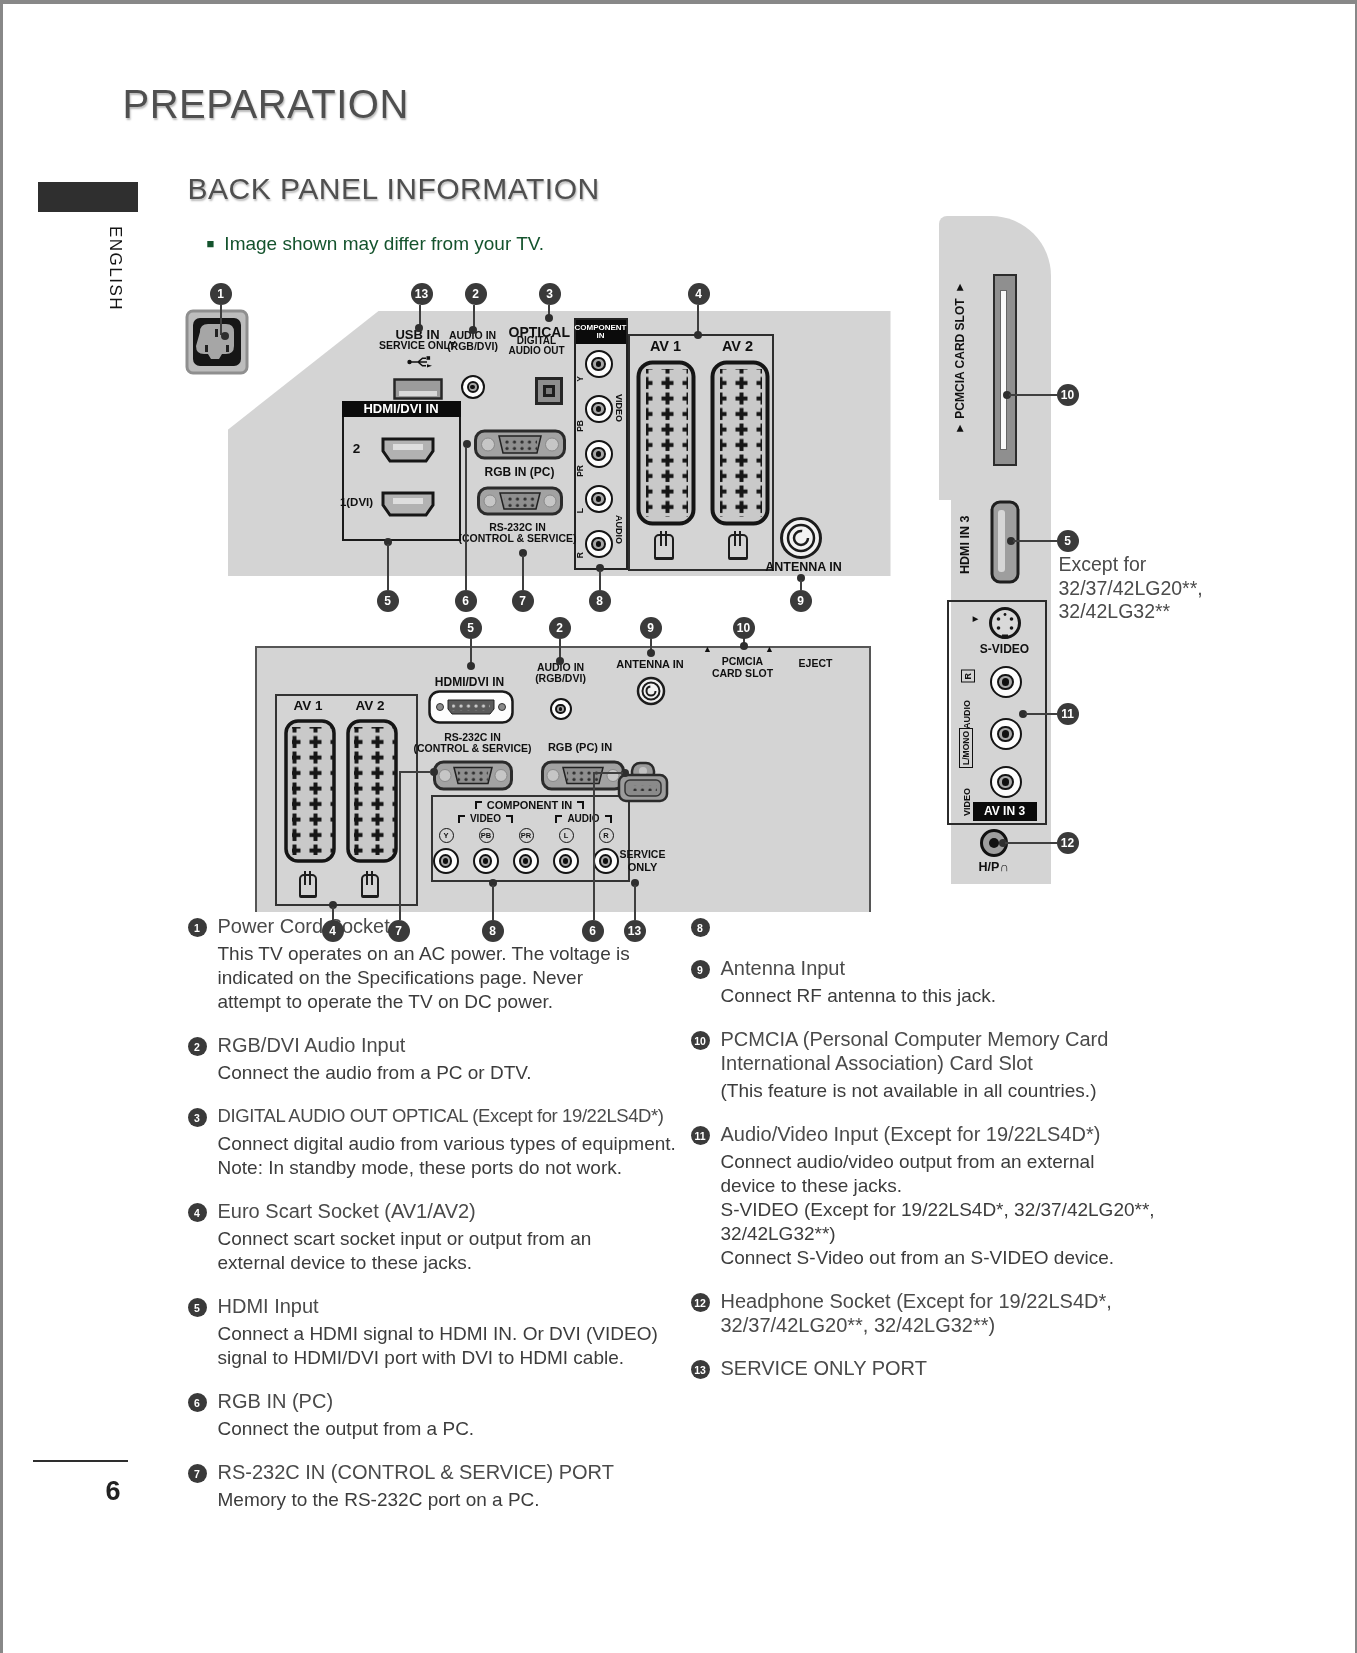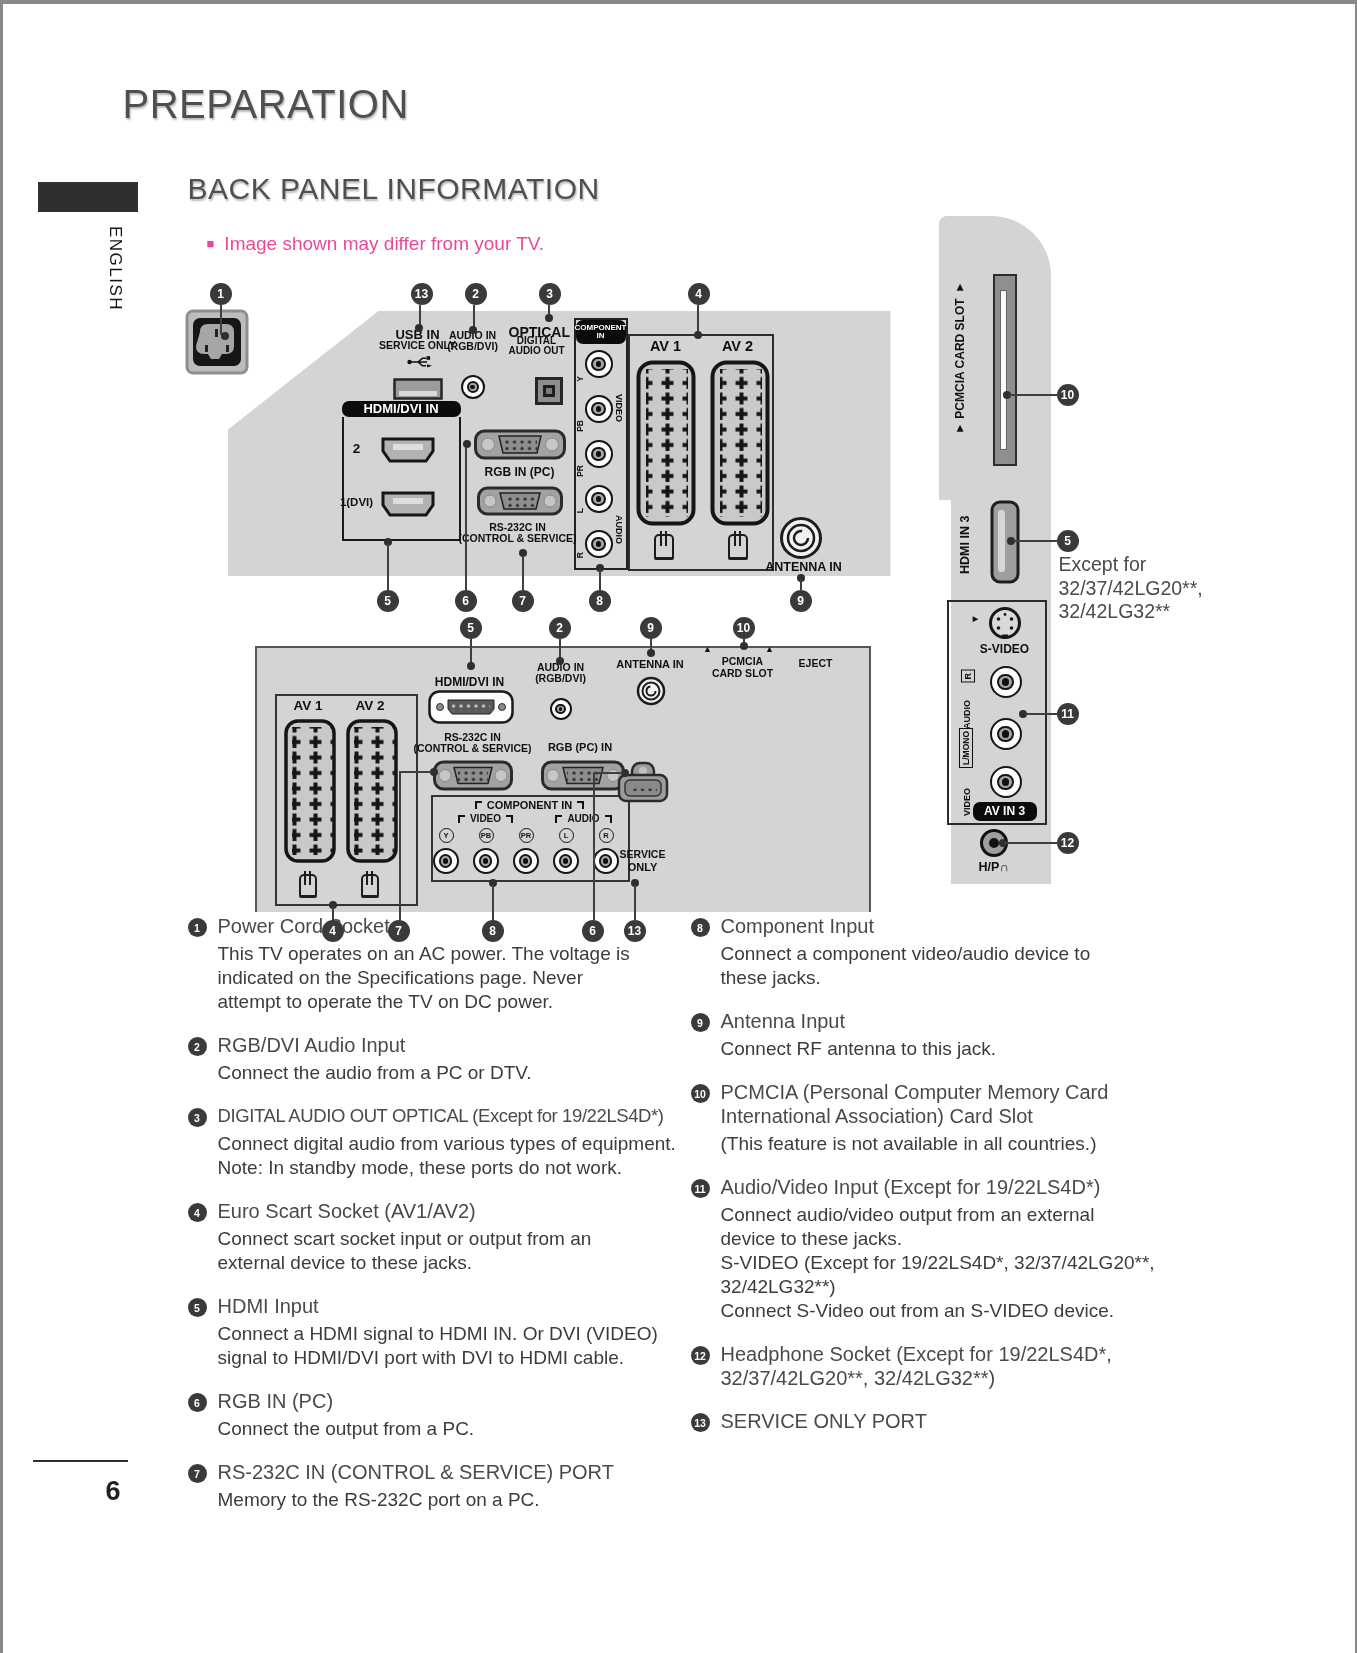"■ Image shown may differ" div.abs { color: #ec4899 -> #14532d }
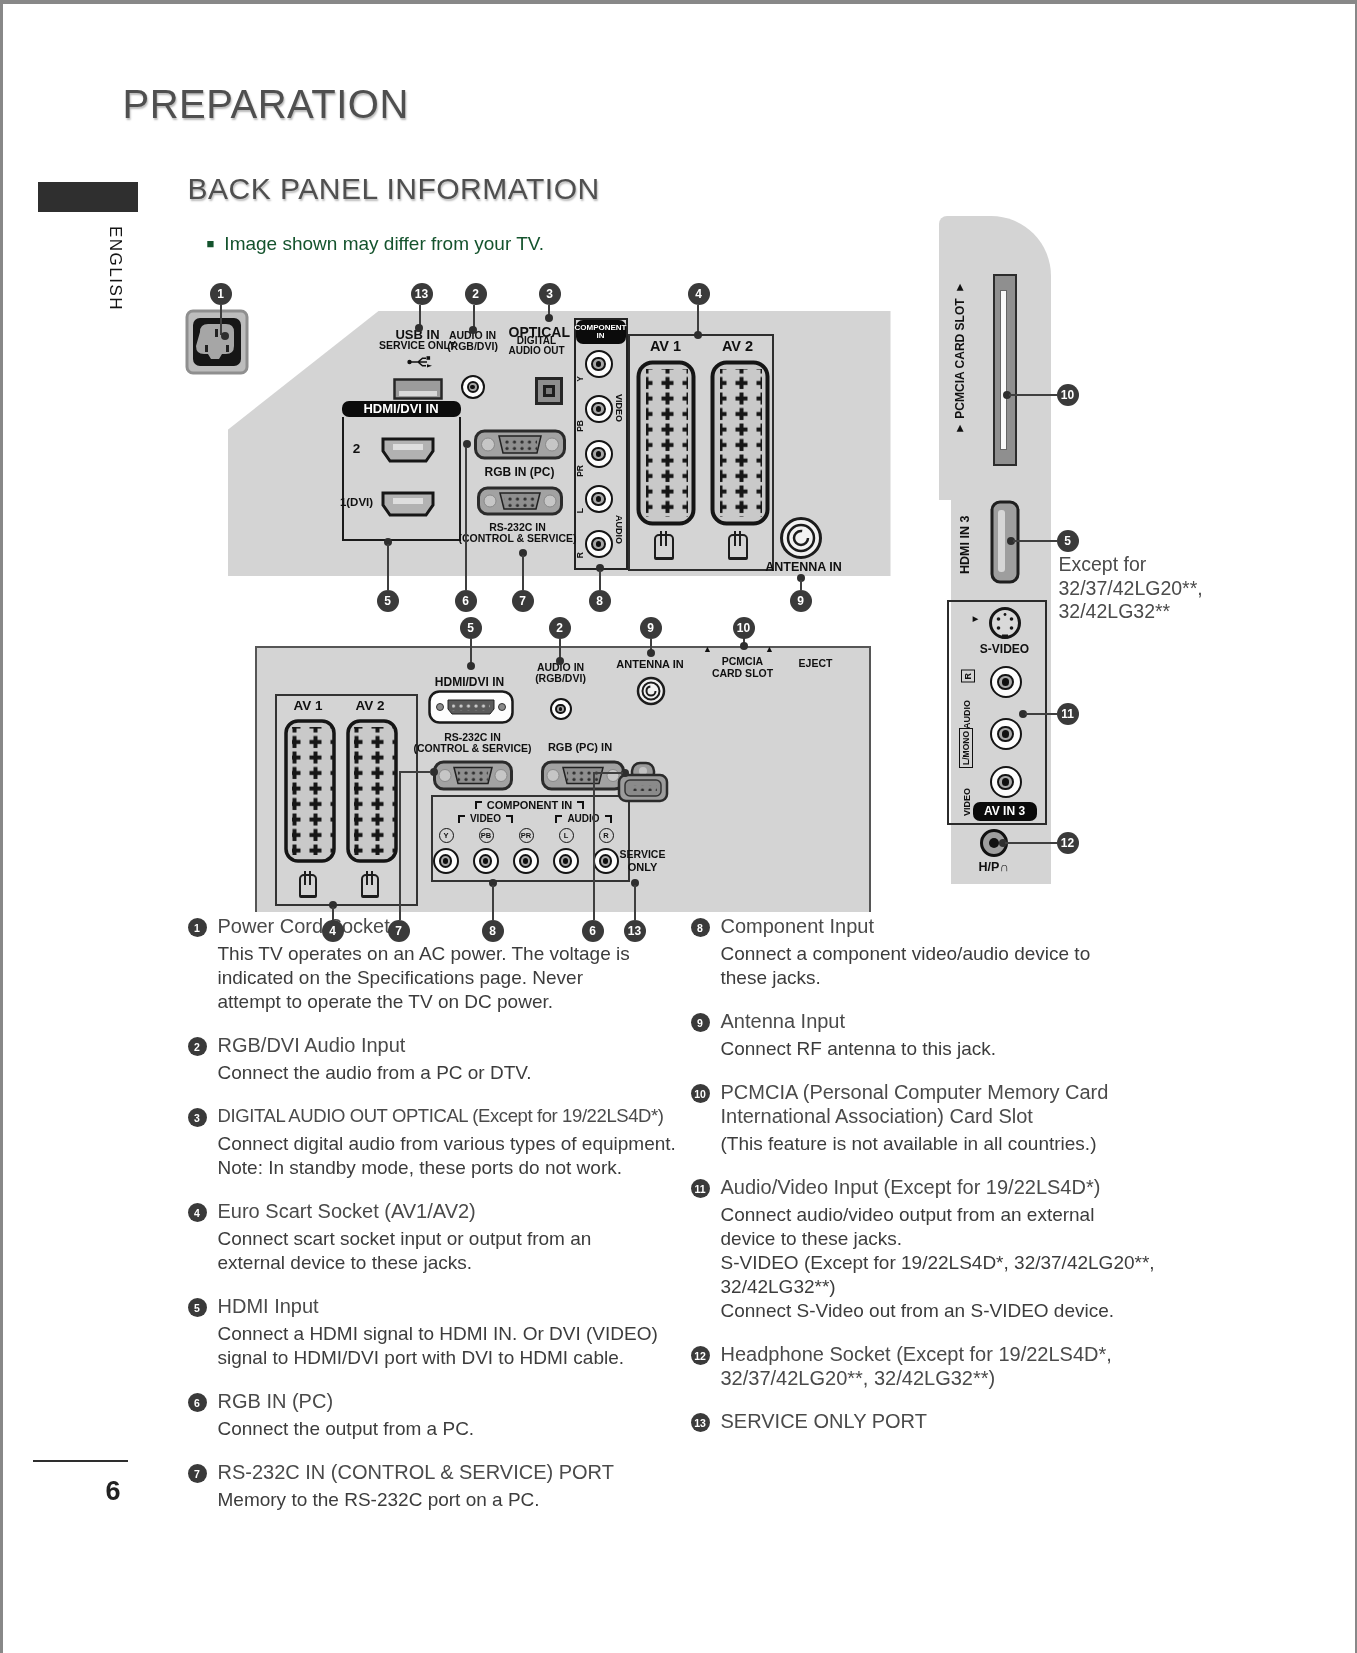"COMPONENT" .blabel { border-radius: 7px -> none }
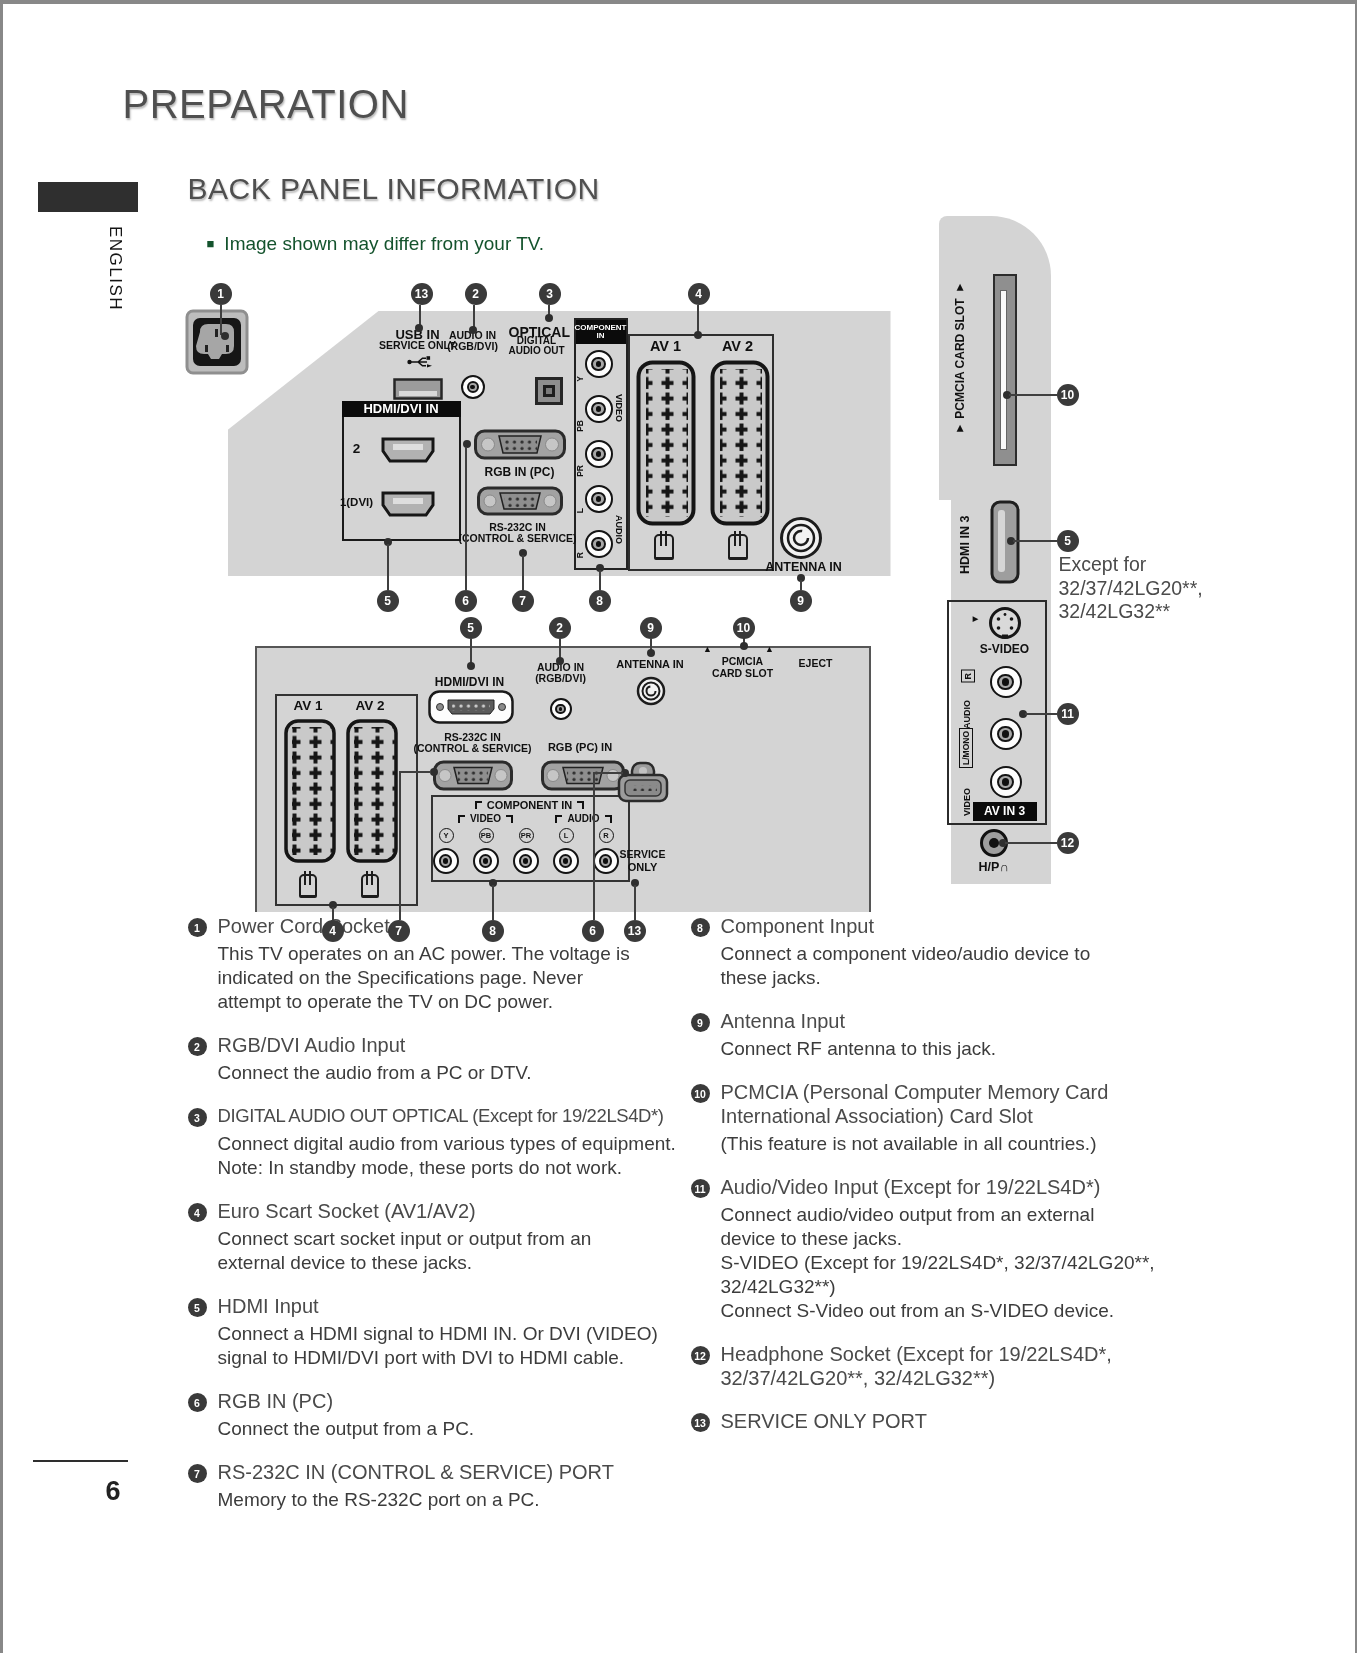"Component Input" div { html: <div> <div>Component Input</div> <div>Connect a component video/audio device to these jacks.</div> </div> -> none }
